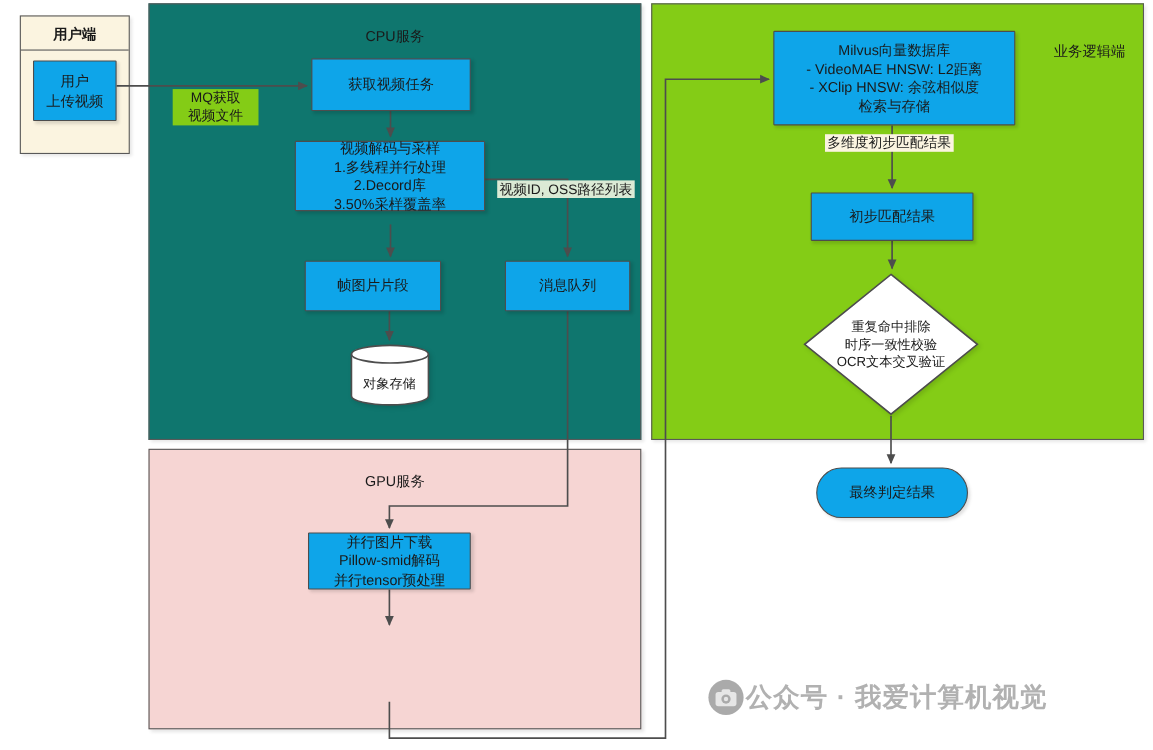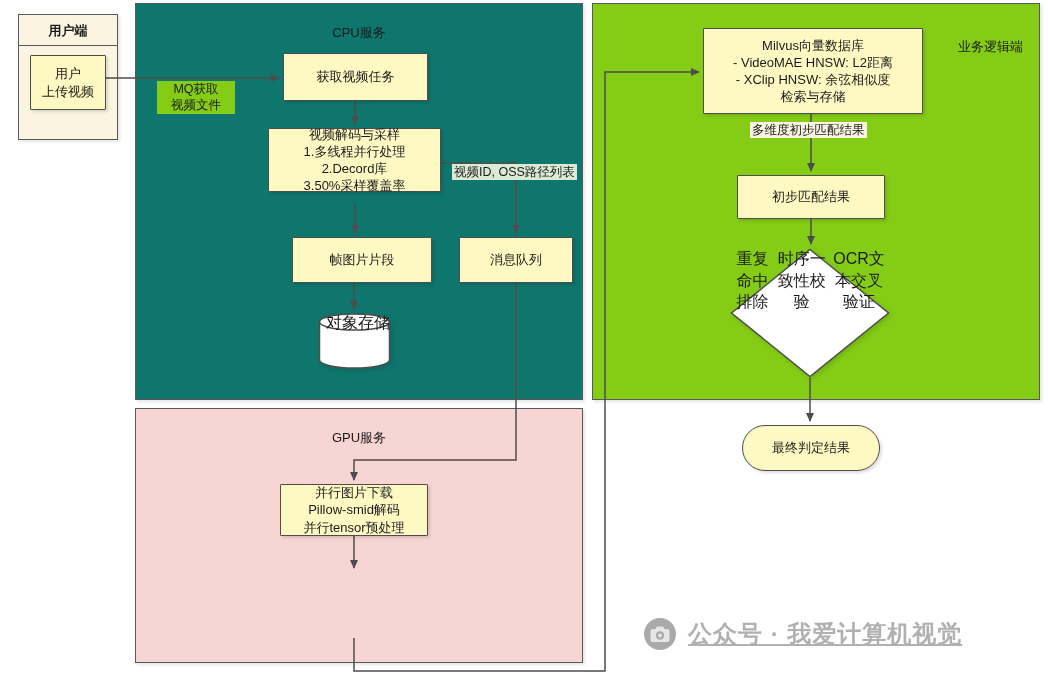"Milvus向量数据库" .node { background: #fef9c3 -> #0ea5e9 }
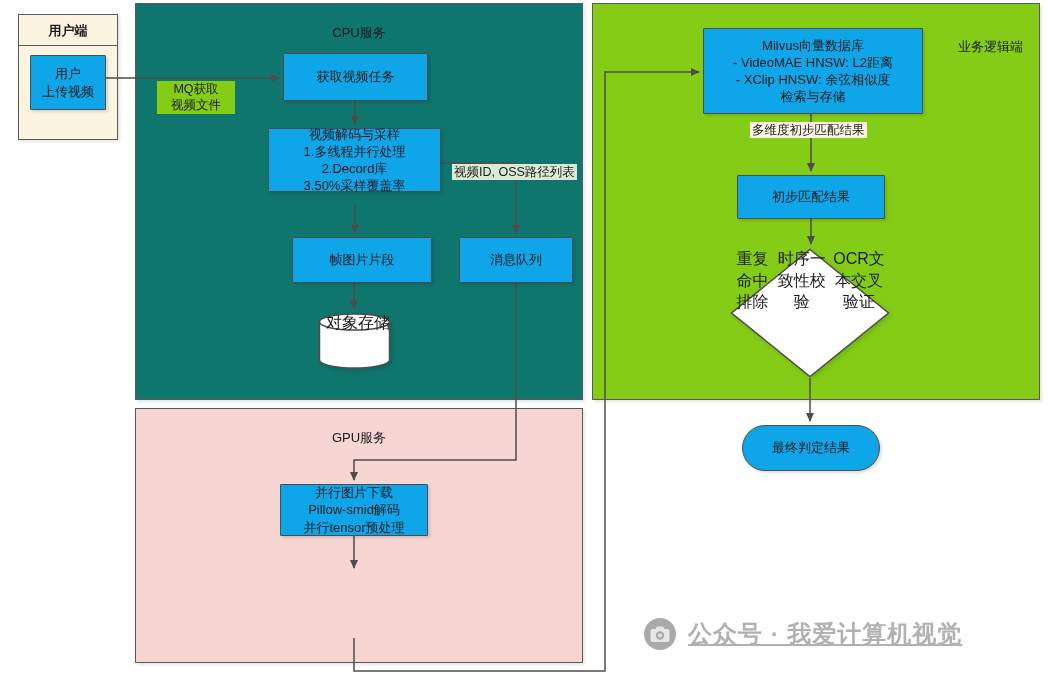"帧图片片段" div.node { left: 292px -> 277px; width: 140px -> 124px }
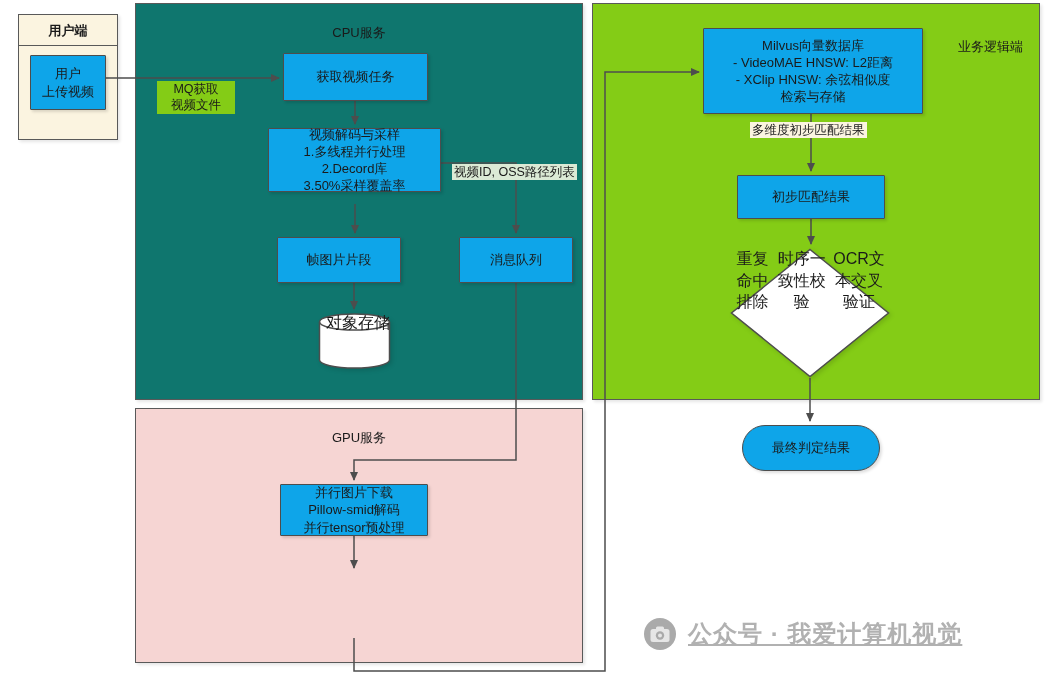"重复命中排除" .shape-text { align-items: flex-start -> center; flex-direction: row -> column; font-size: 16px -> 12px }
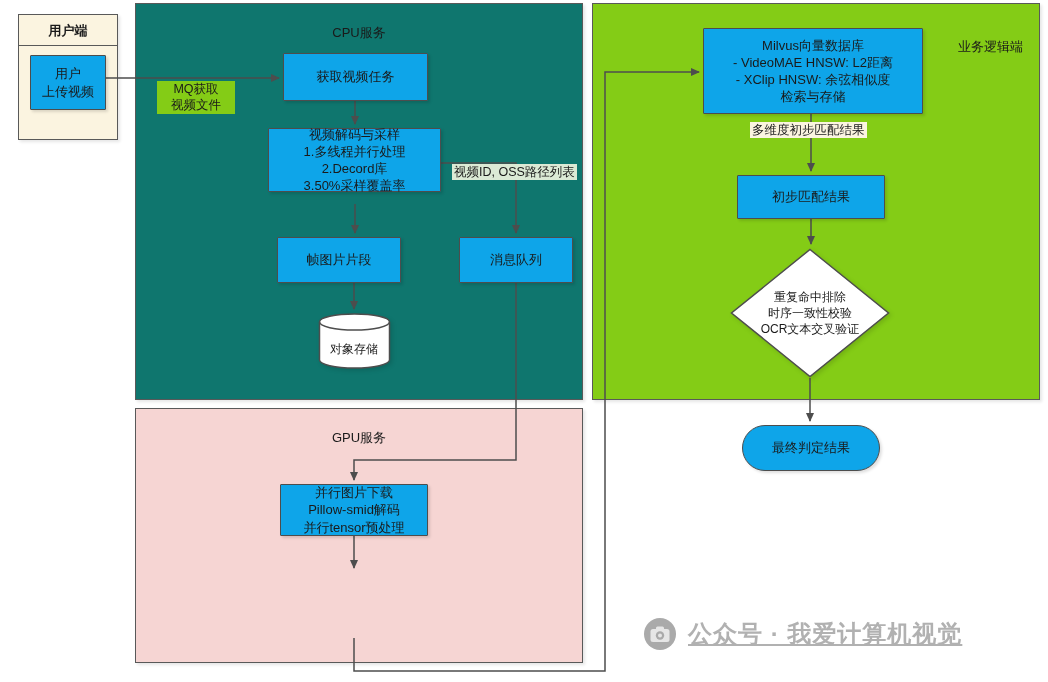"公众号 · 我爱计算机视觉" .watermark { gap: 10px -> none; text-decoration: underline -> none }
